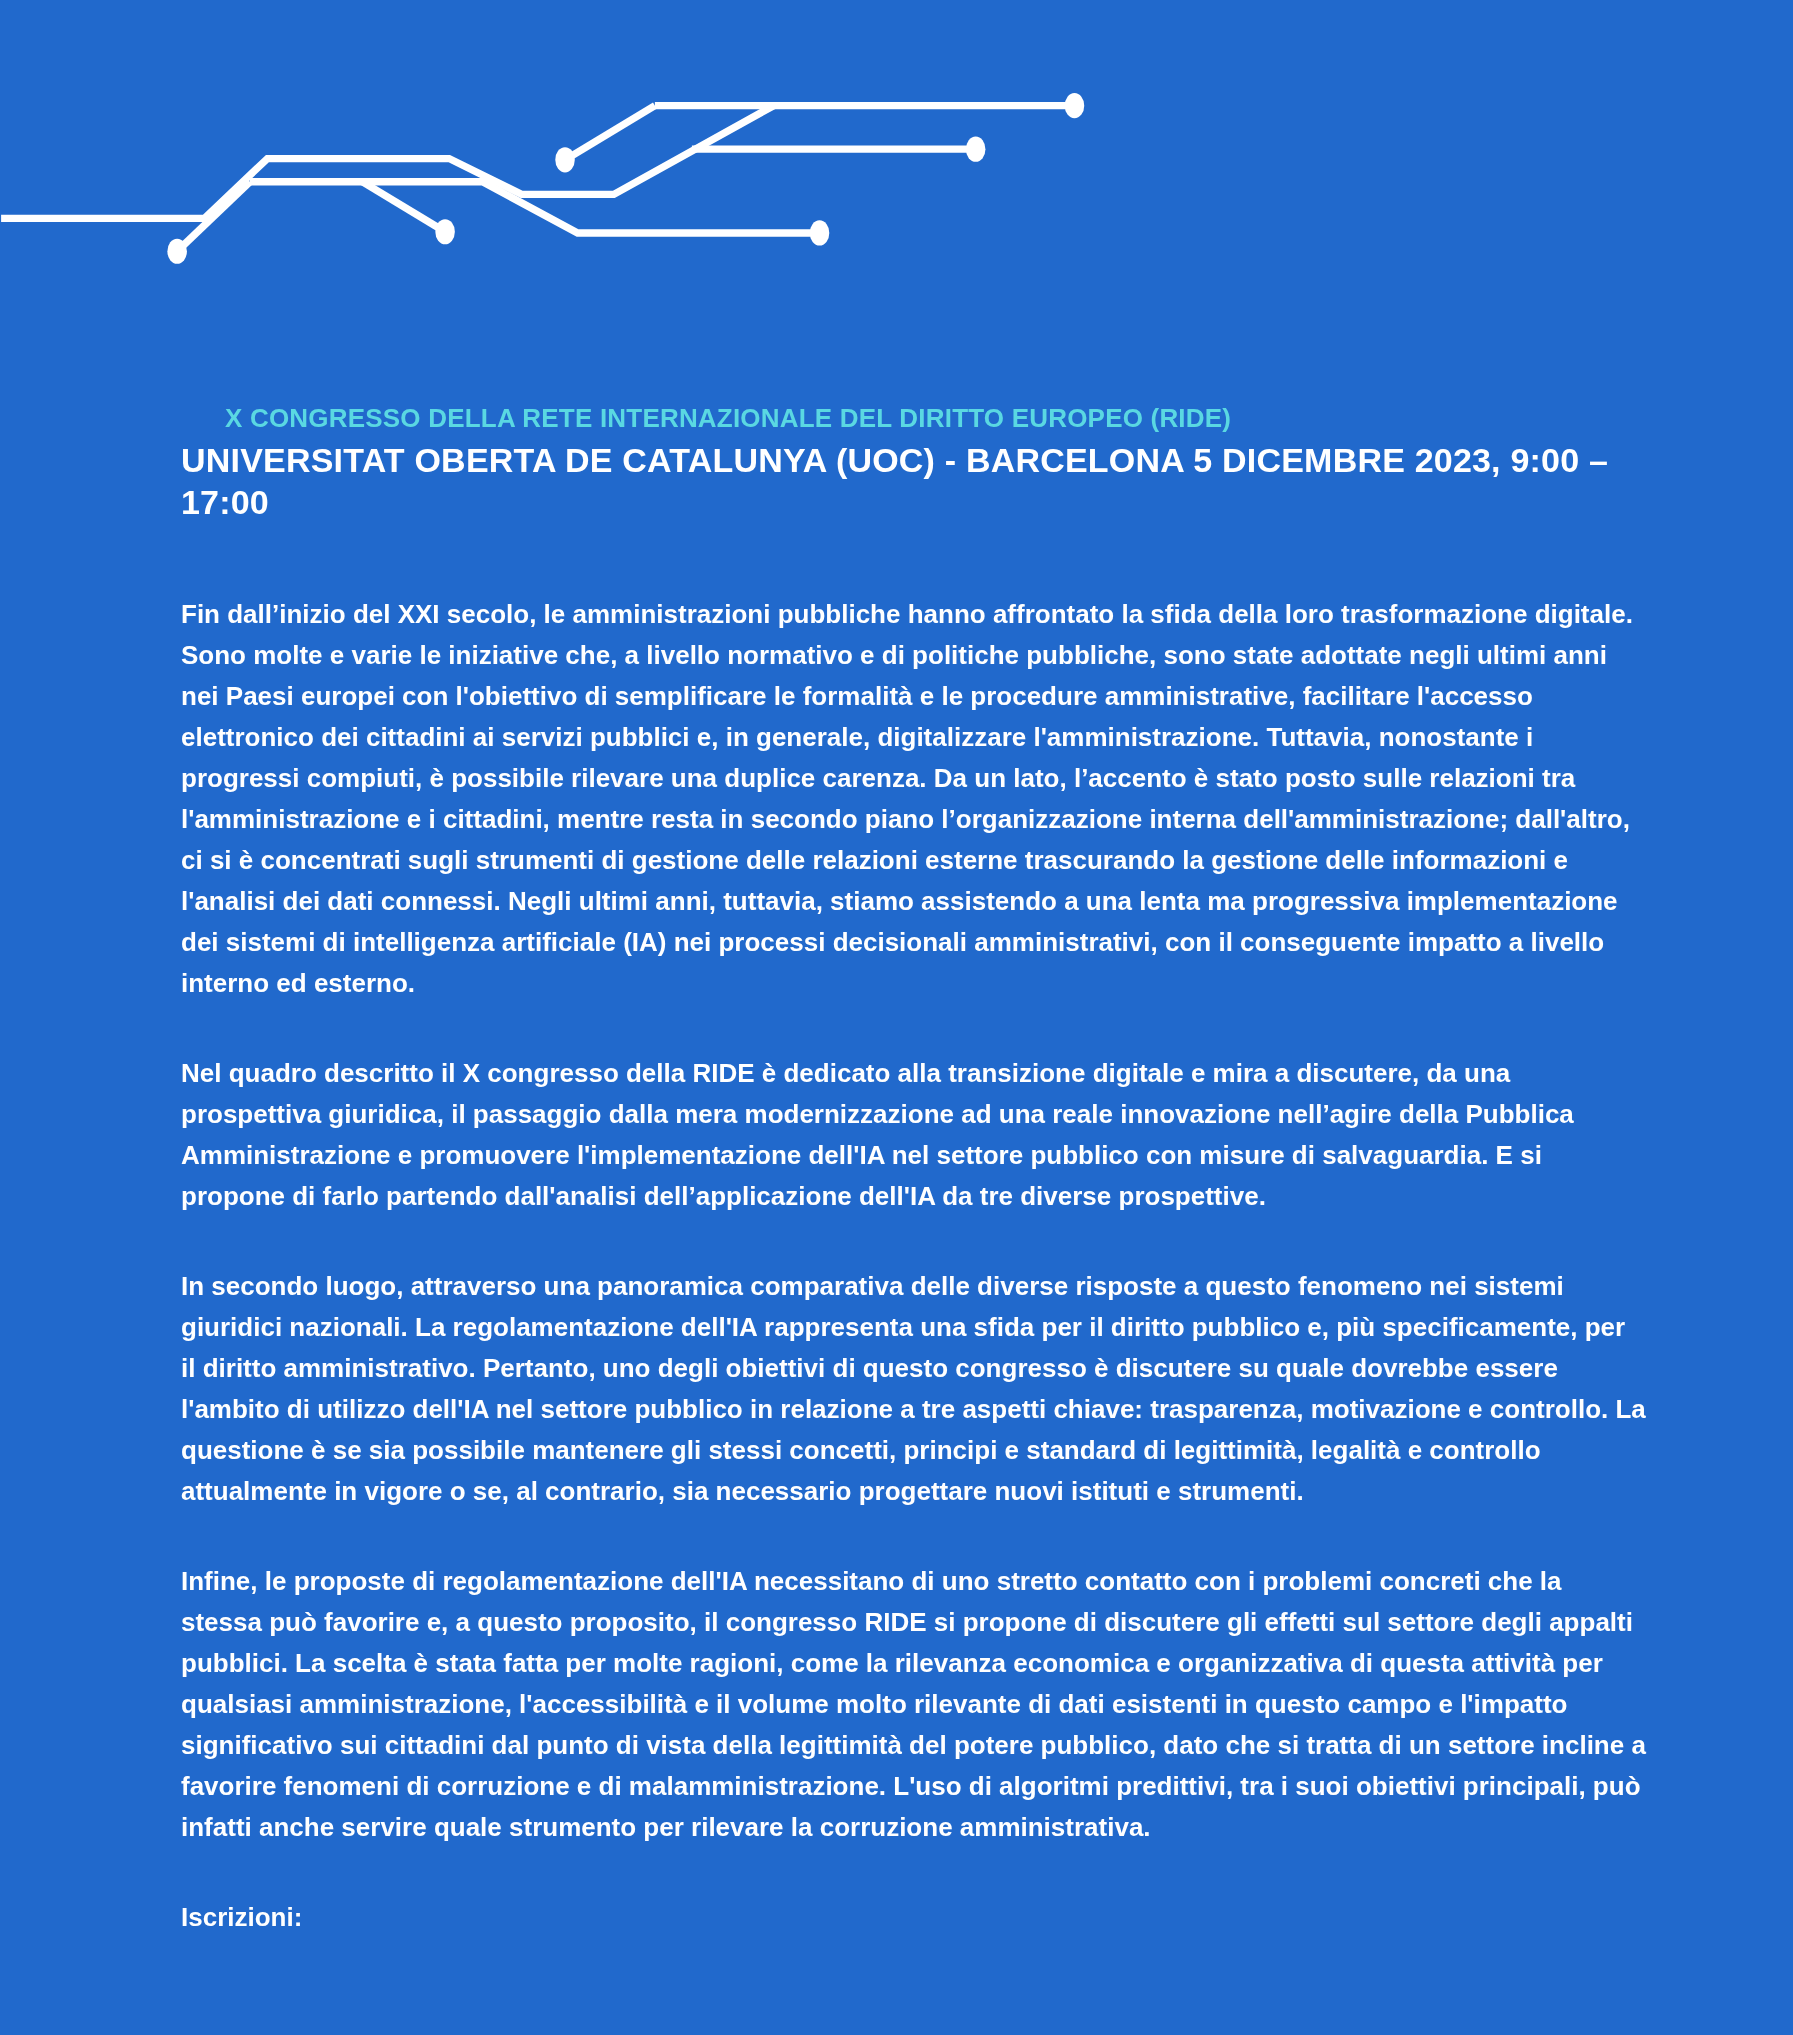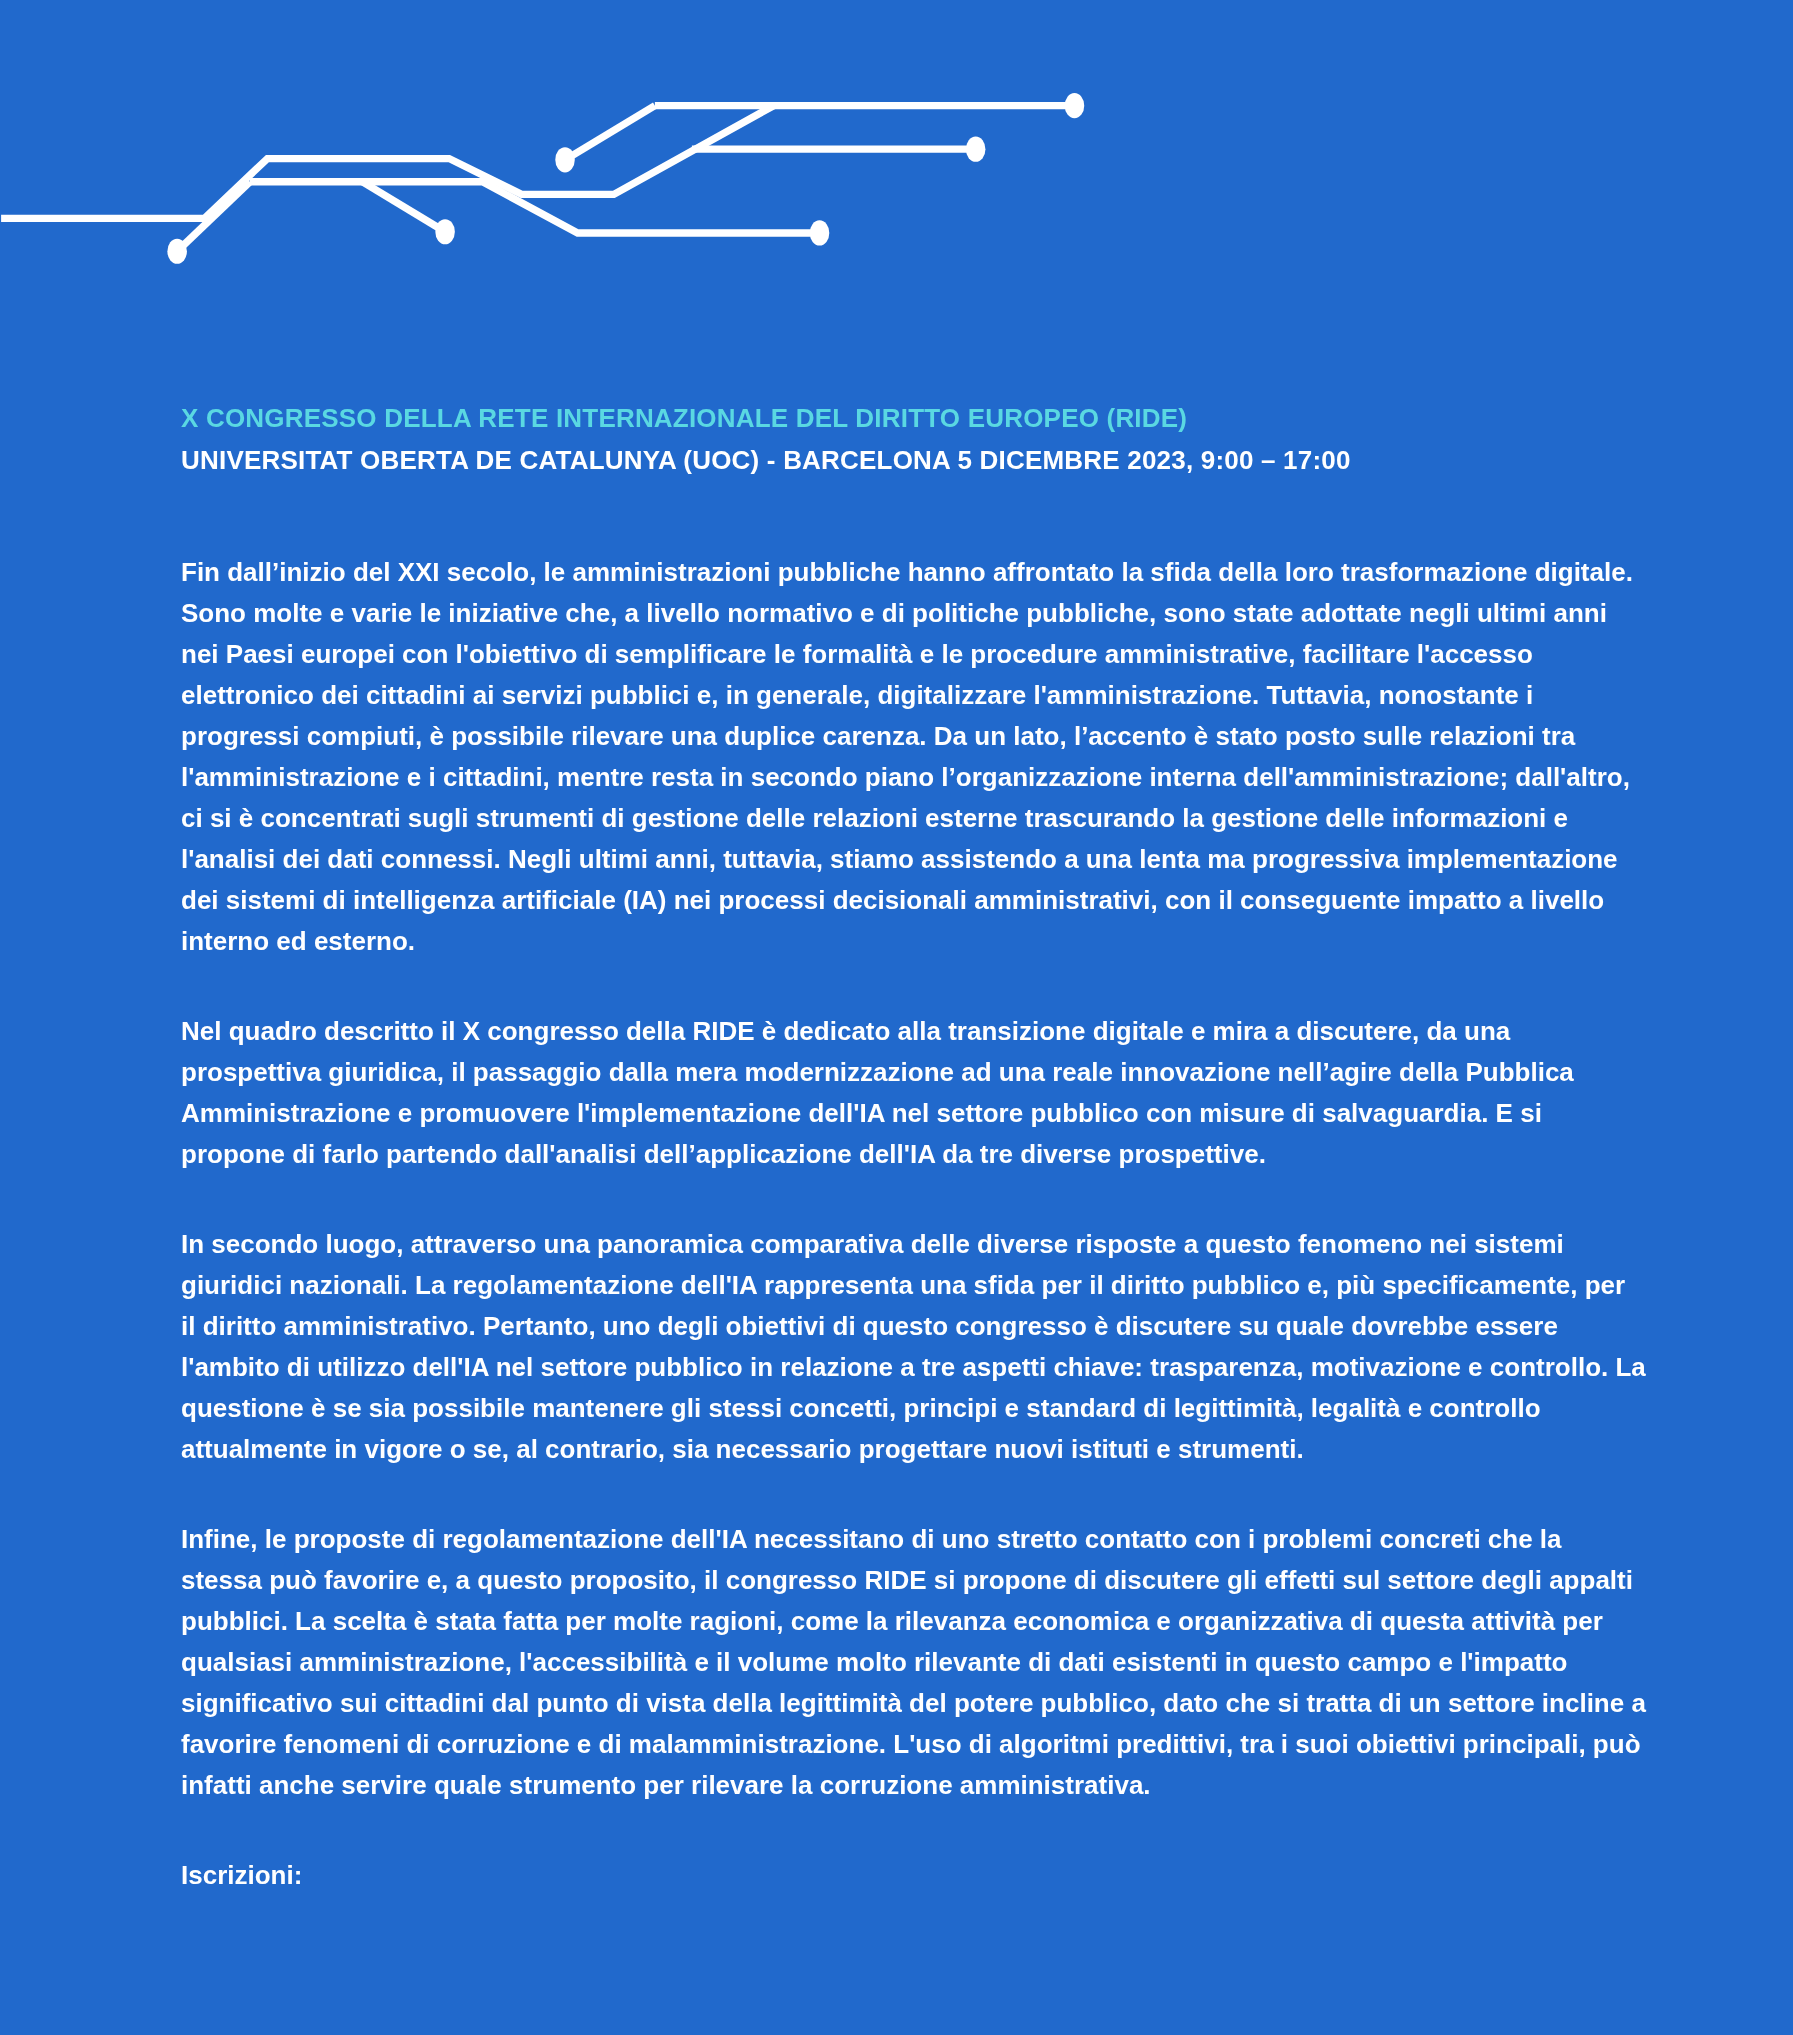"X CONGRESSO DELLA RETE INTERNAZIONALE" .title-line { margin-left: none -> 44px }
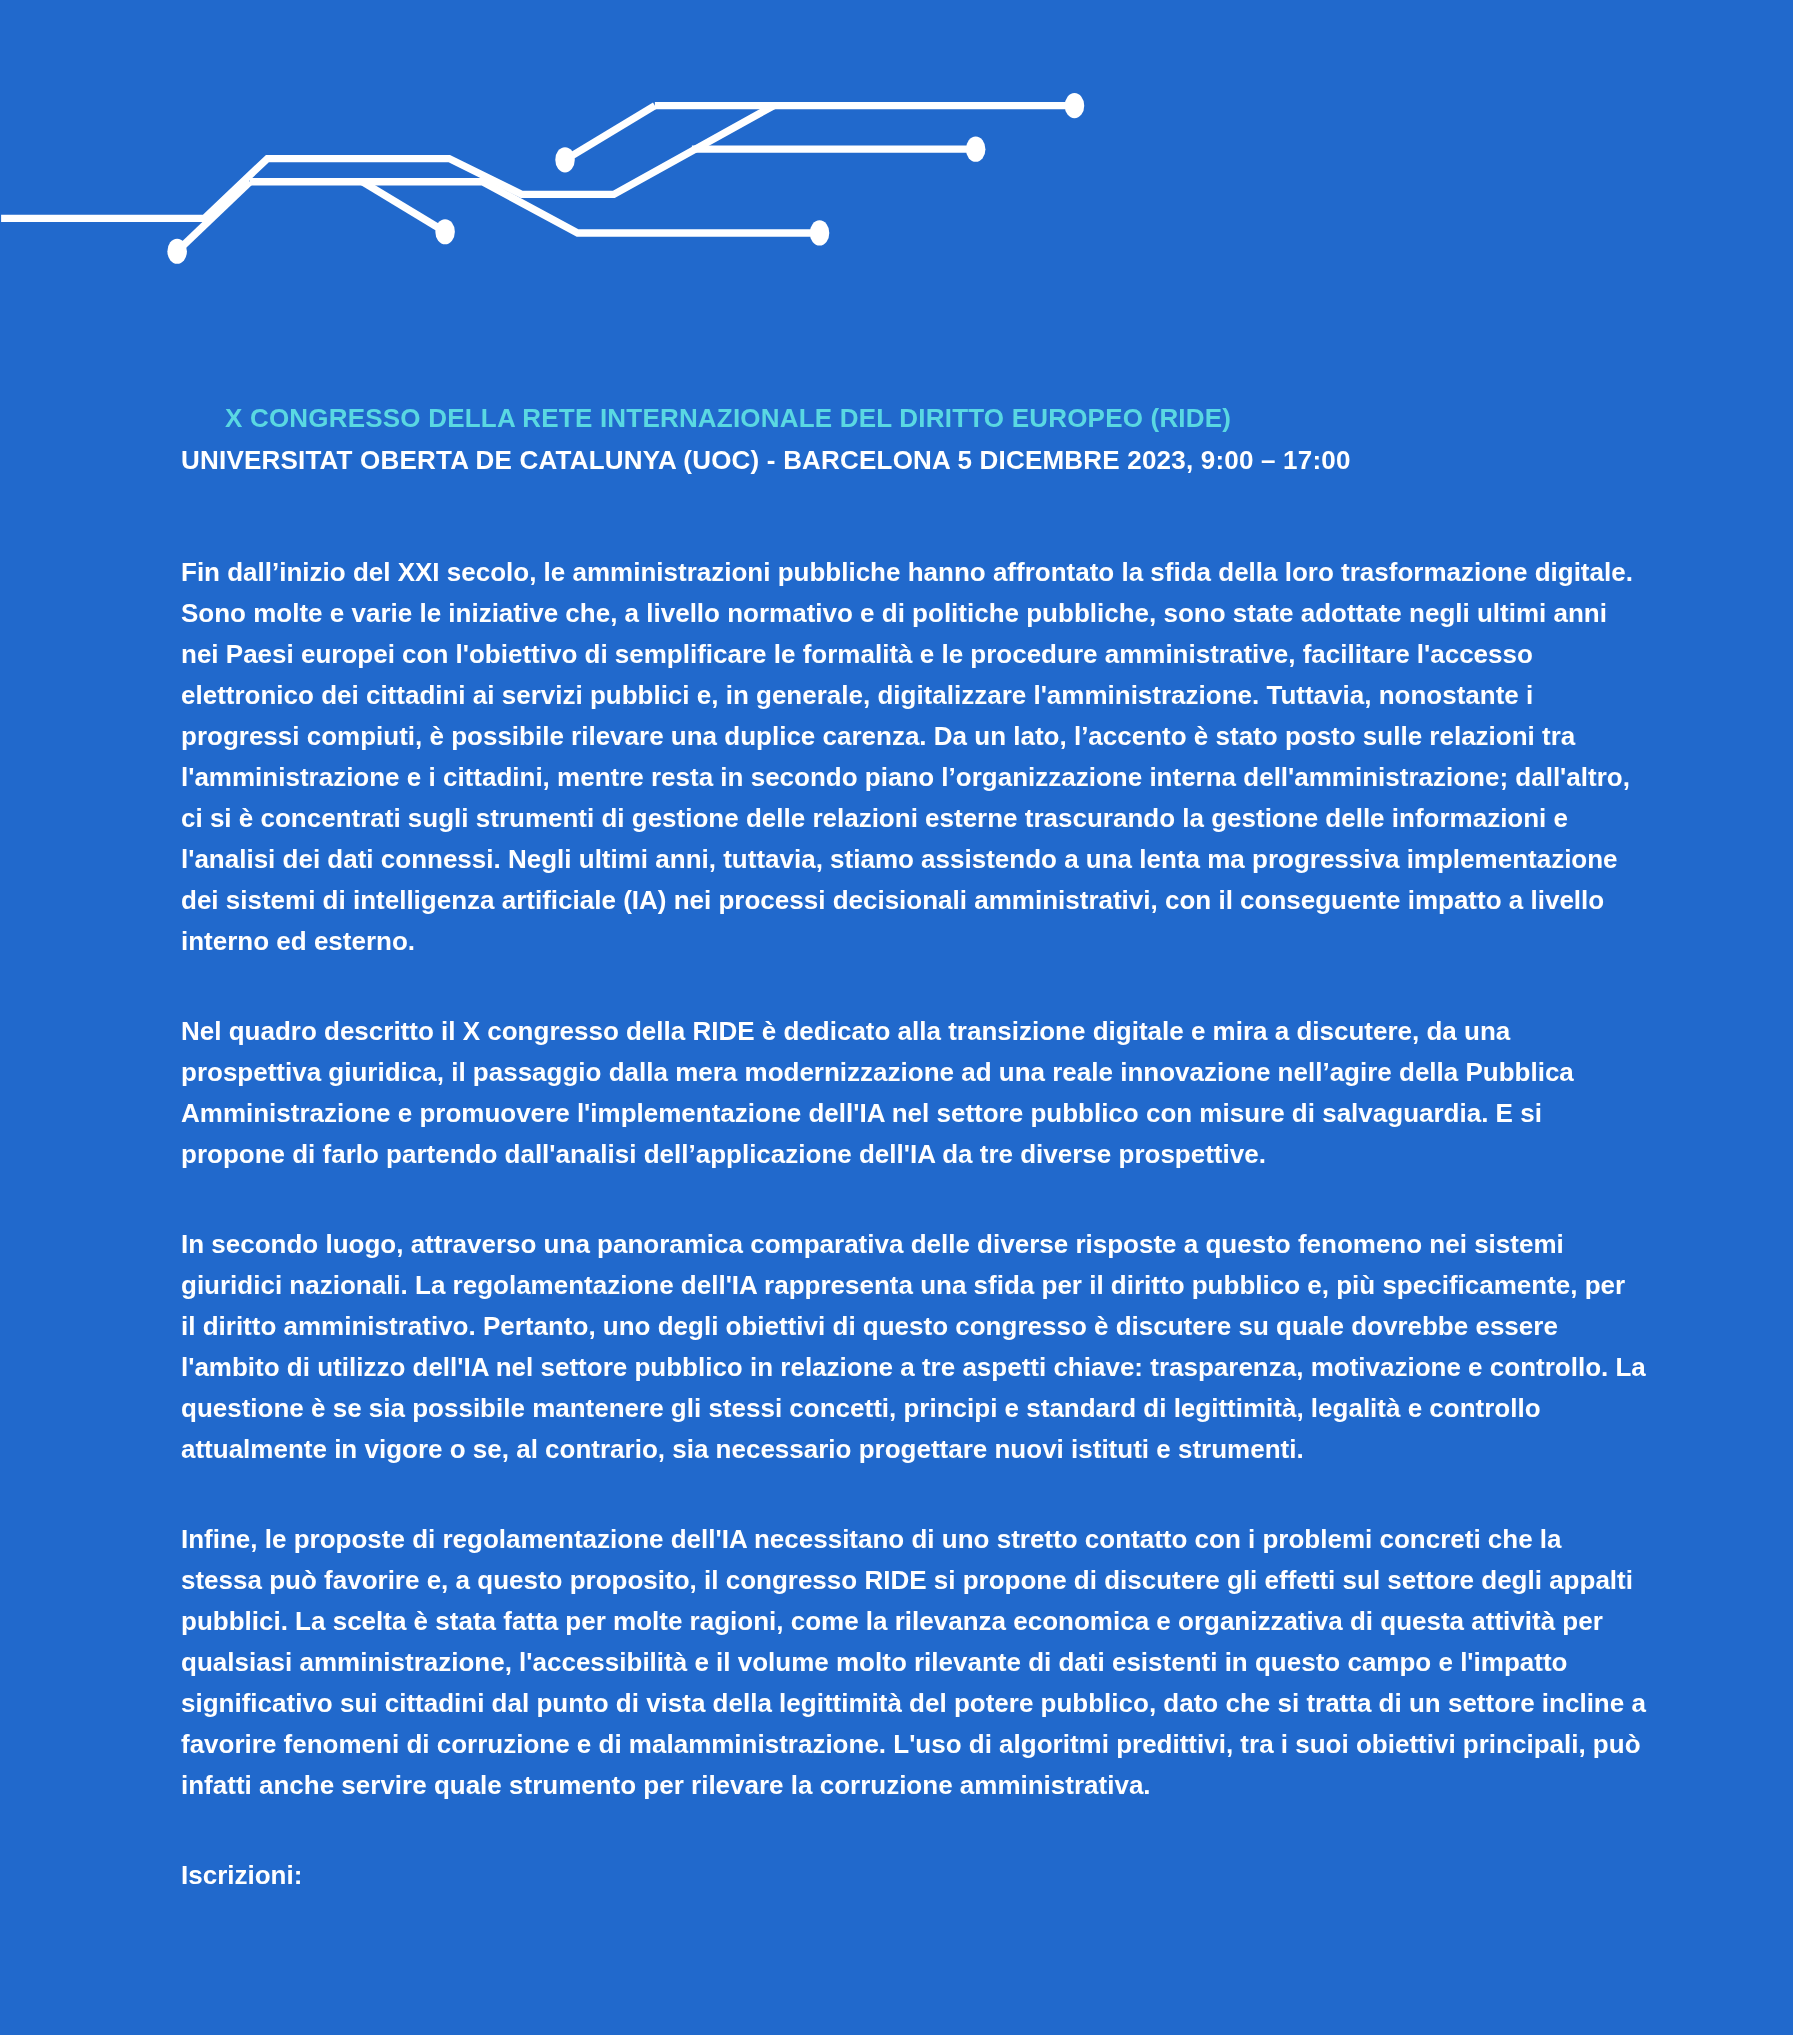"UNIVERSITAT OBERTA DE CATALUNYA (UOC)" .subtitle-line { font-size: 26px -> 34px }
